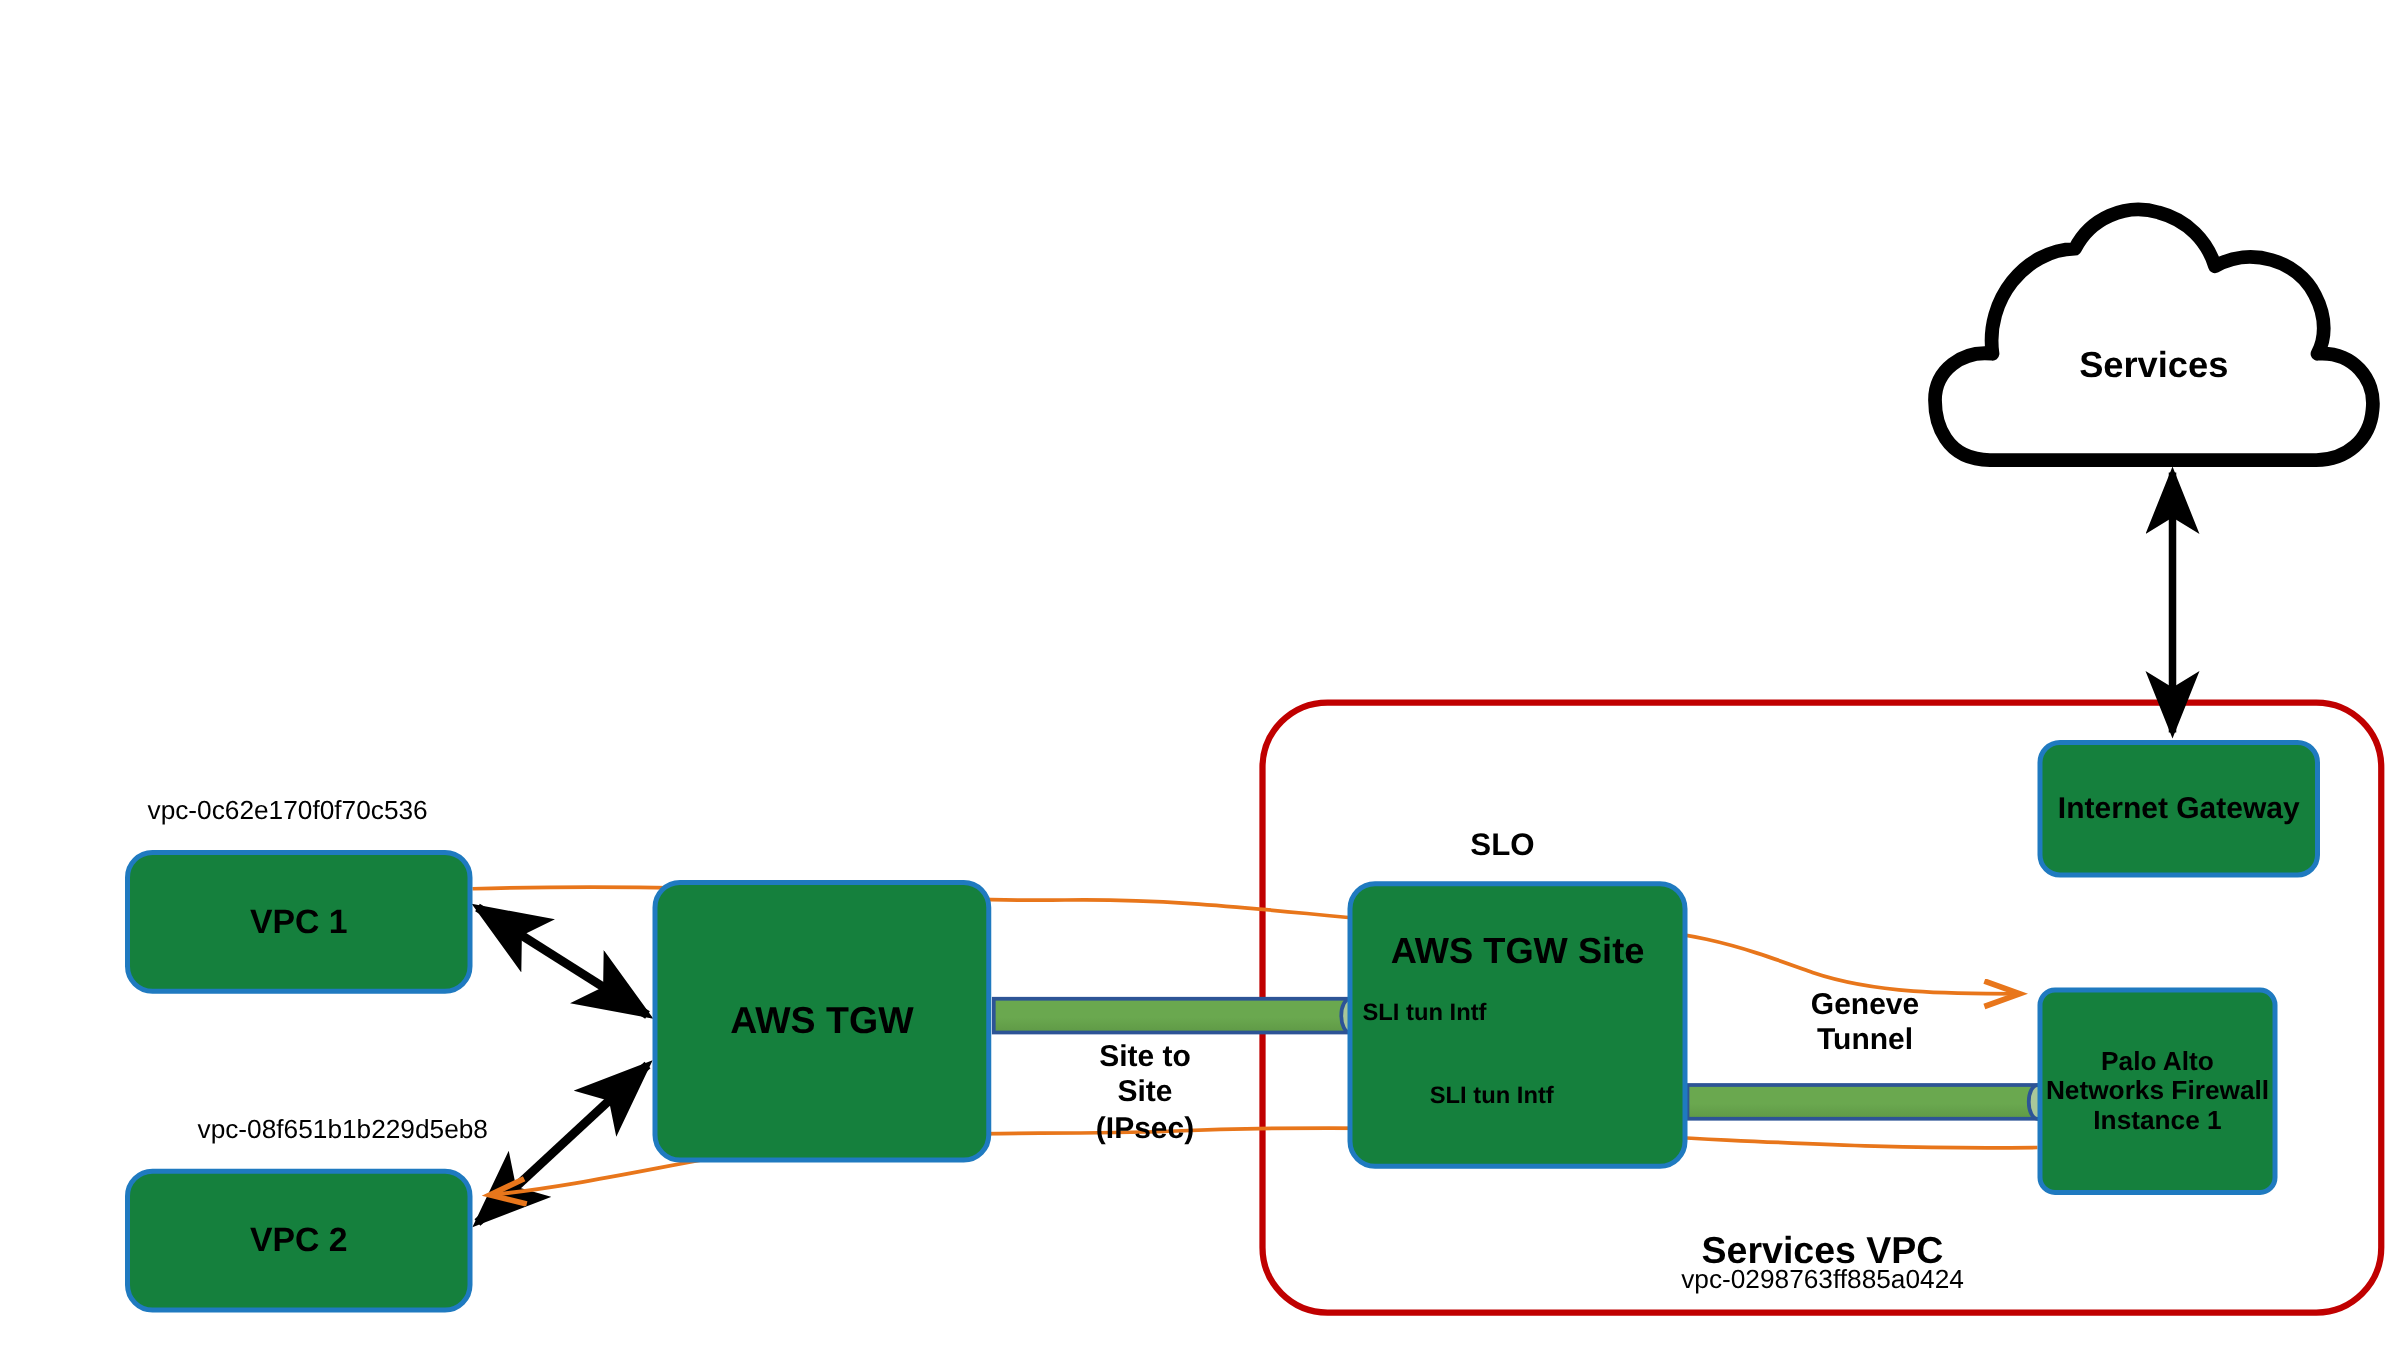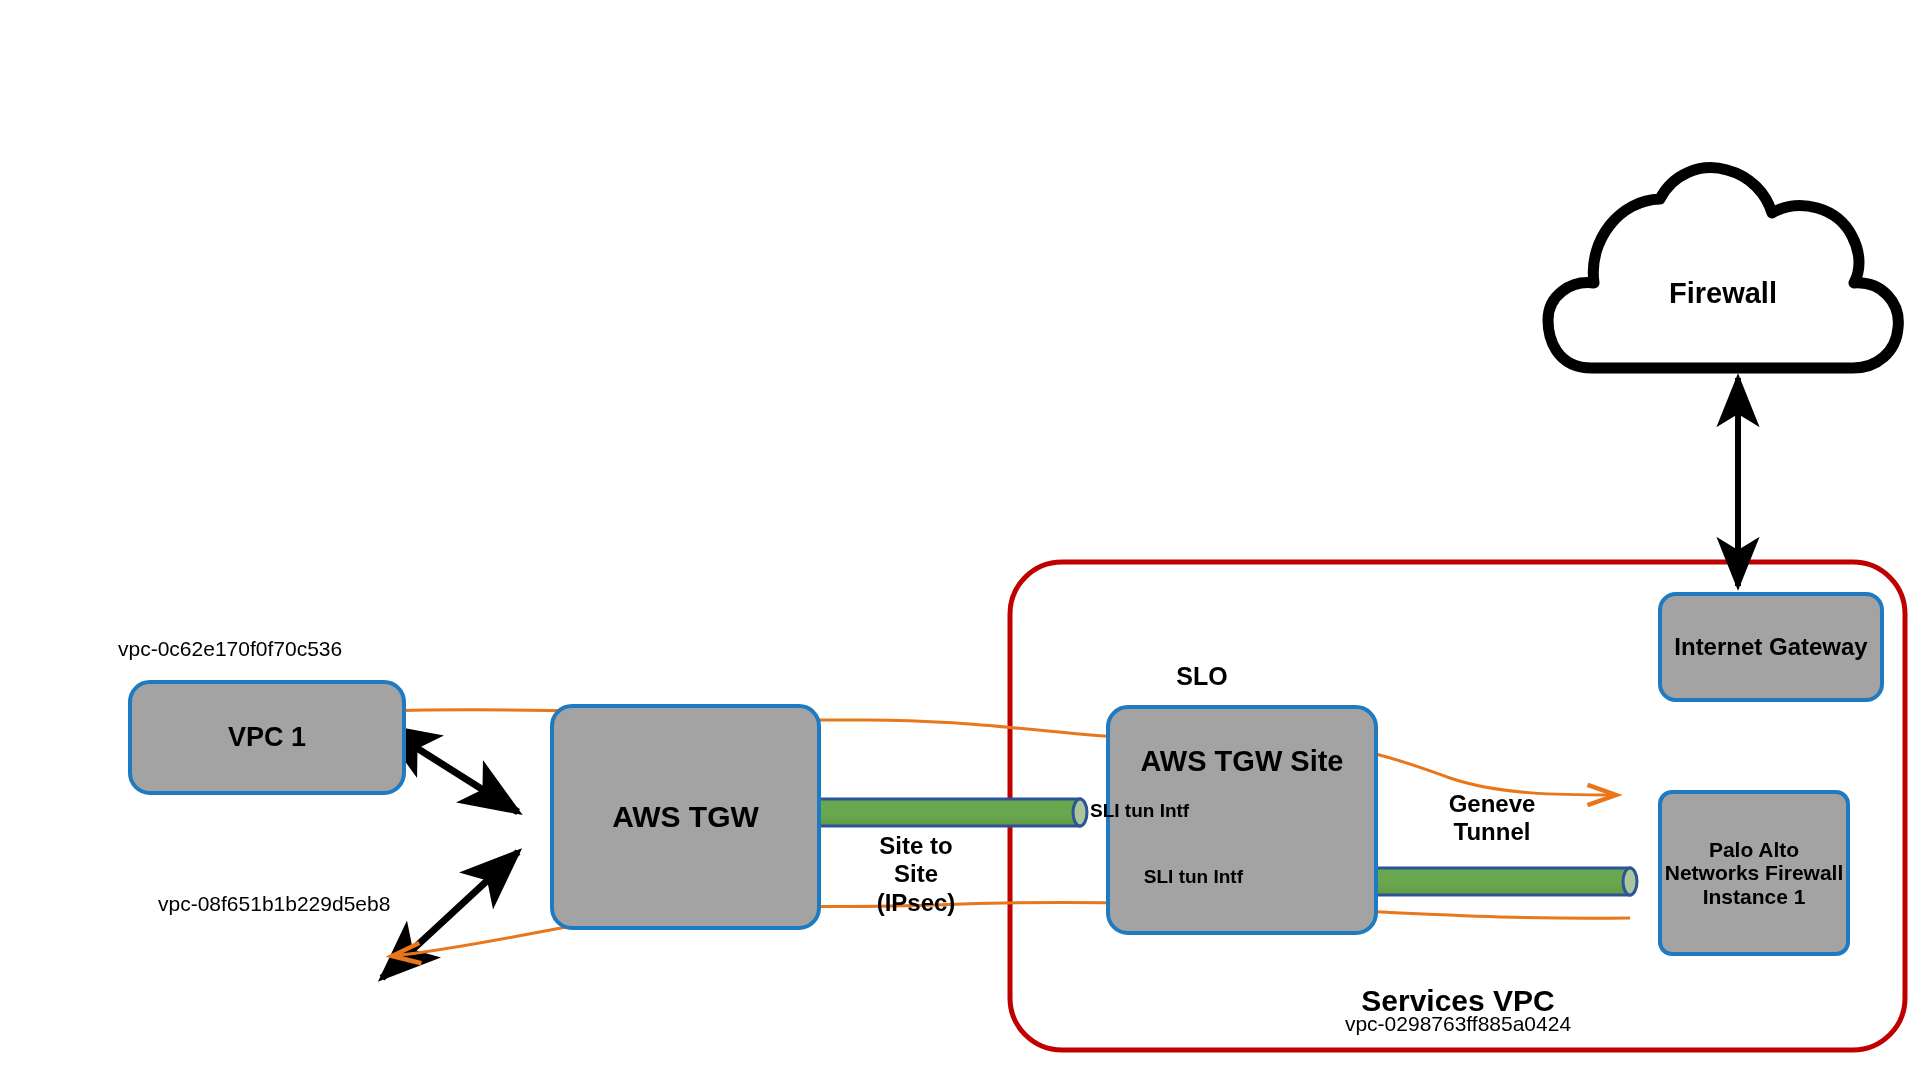"Firewall" div.lbl { text: Firewall -> Services }
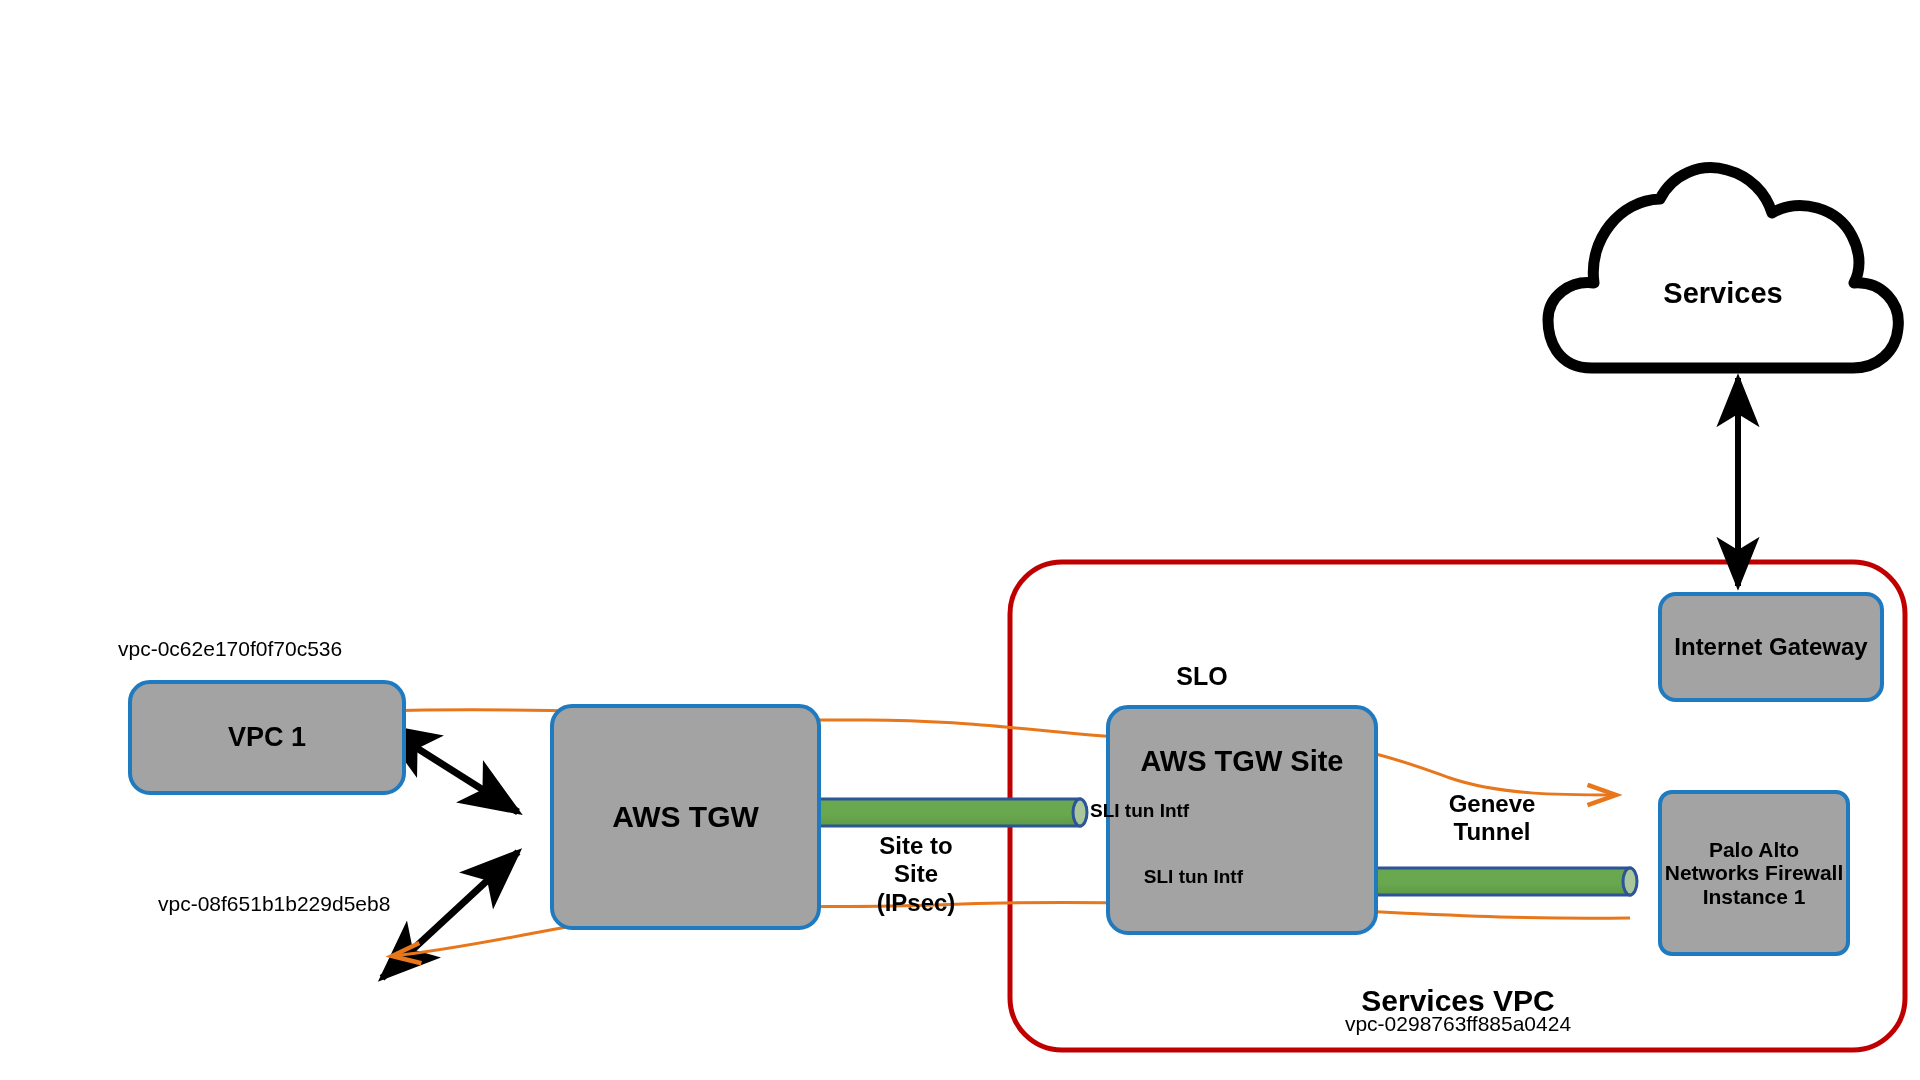"Internet Gateway" .node { background: #a3a3a3 -> #15803d; margin-left: 28px -> none }
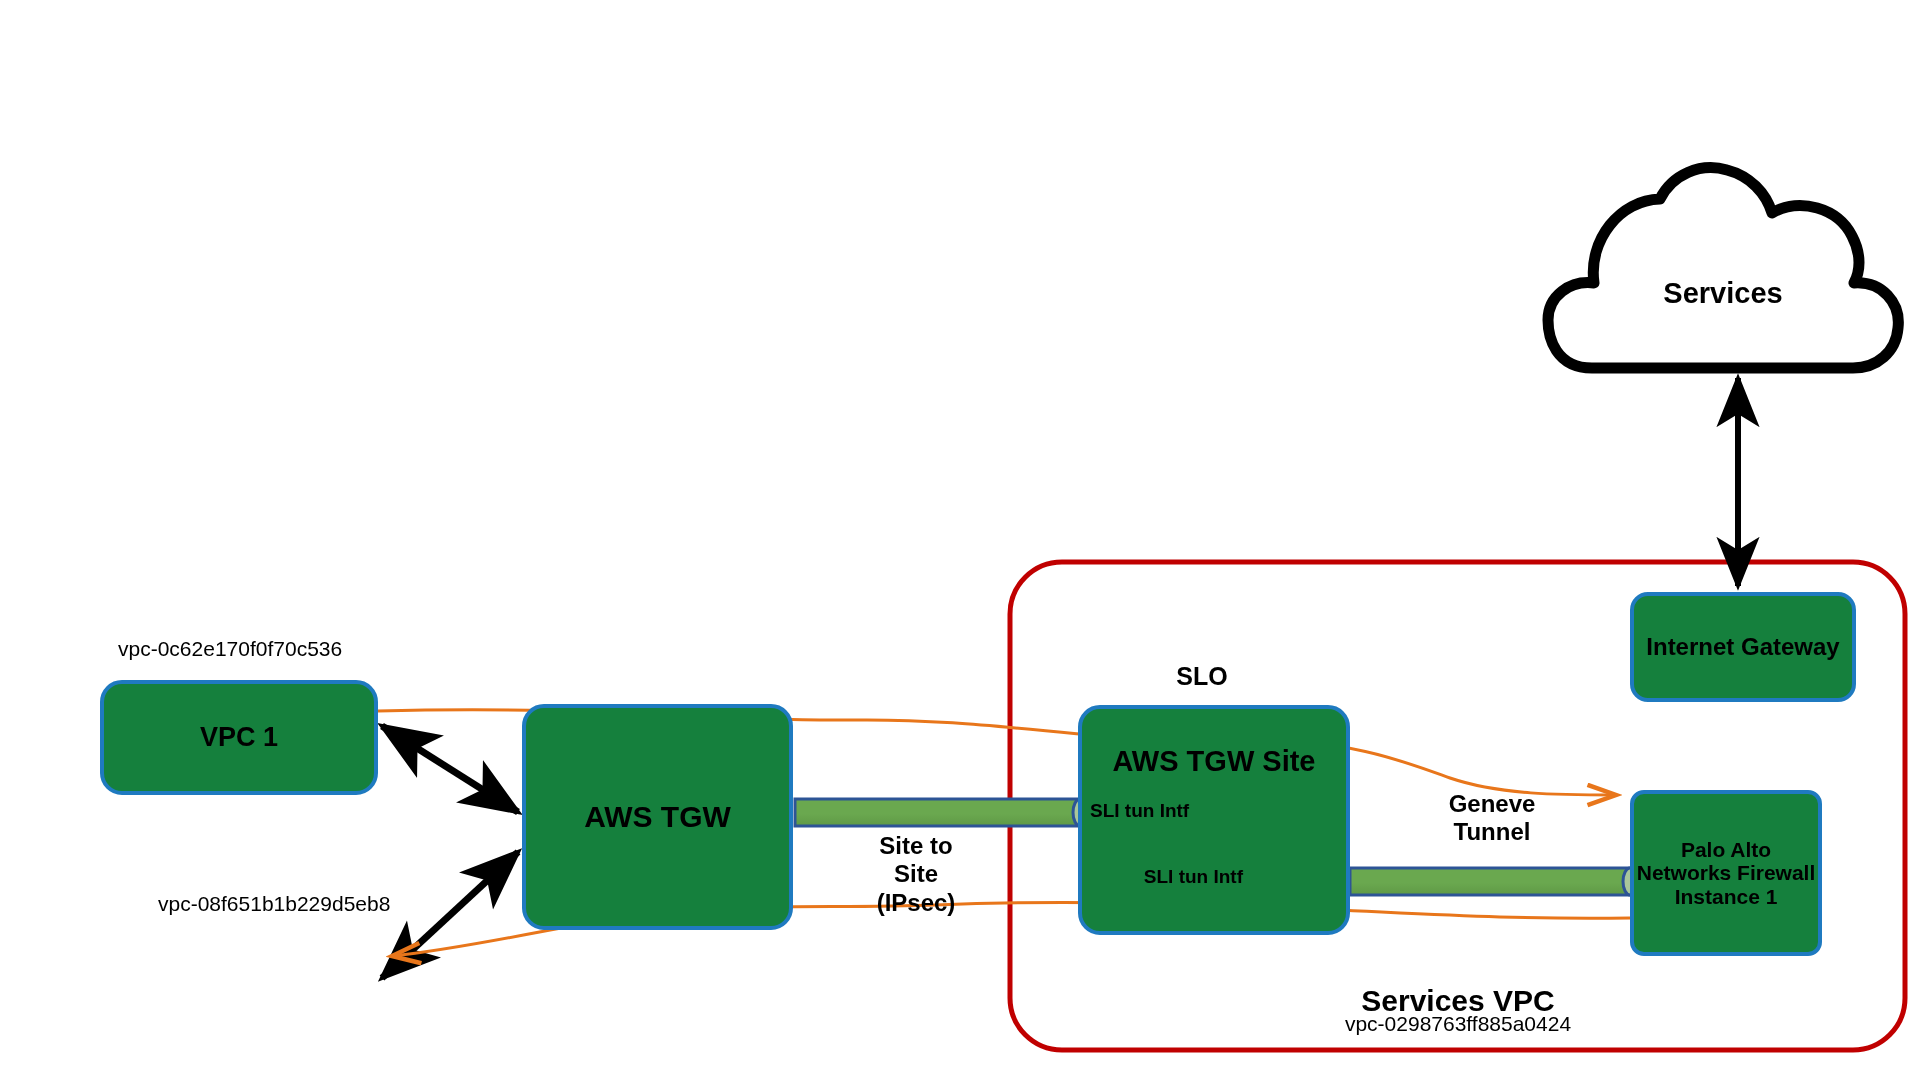"VPC 2" div.node { html: none -> <div> <span>VPC 2</span> </div> }
